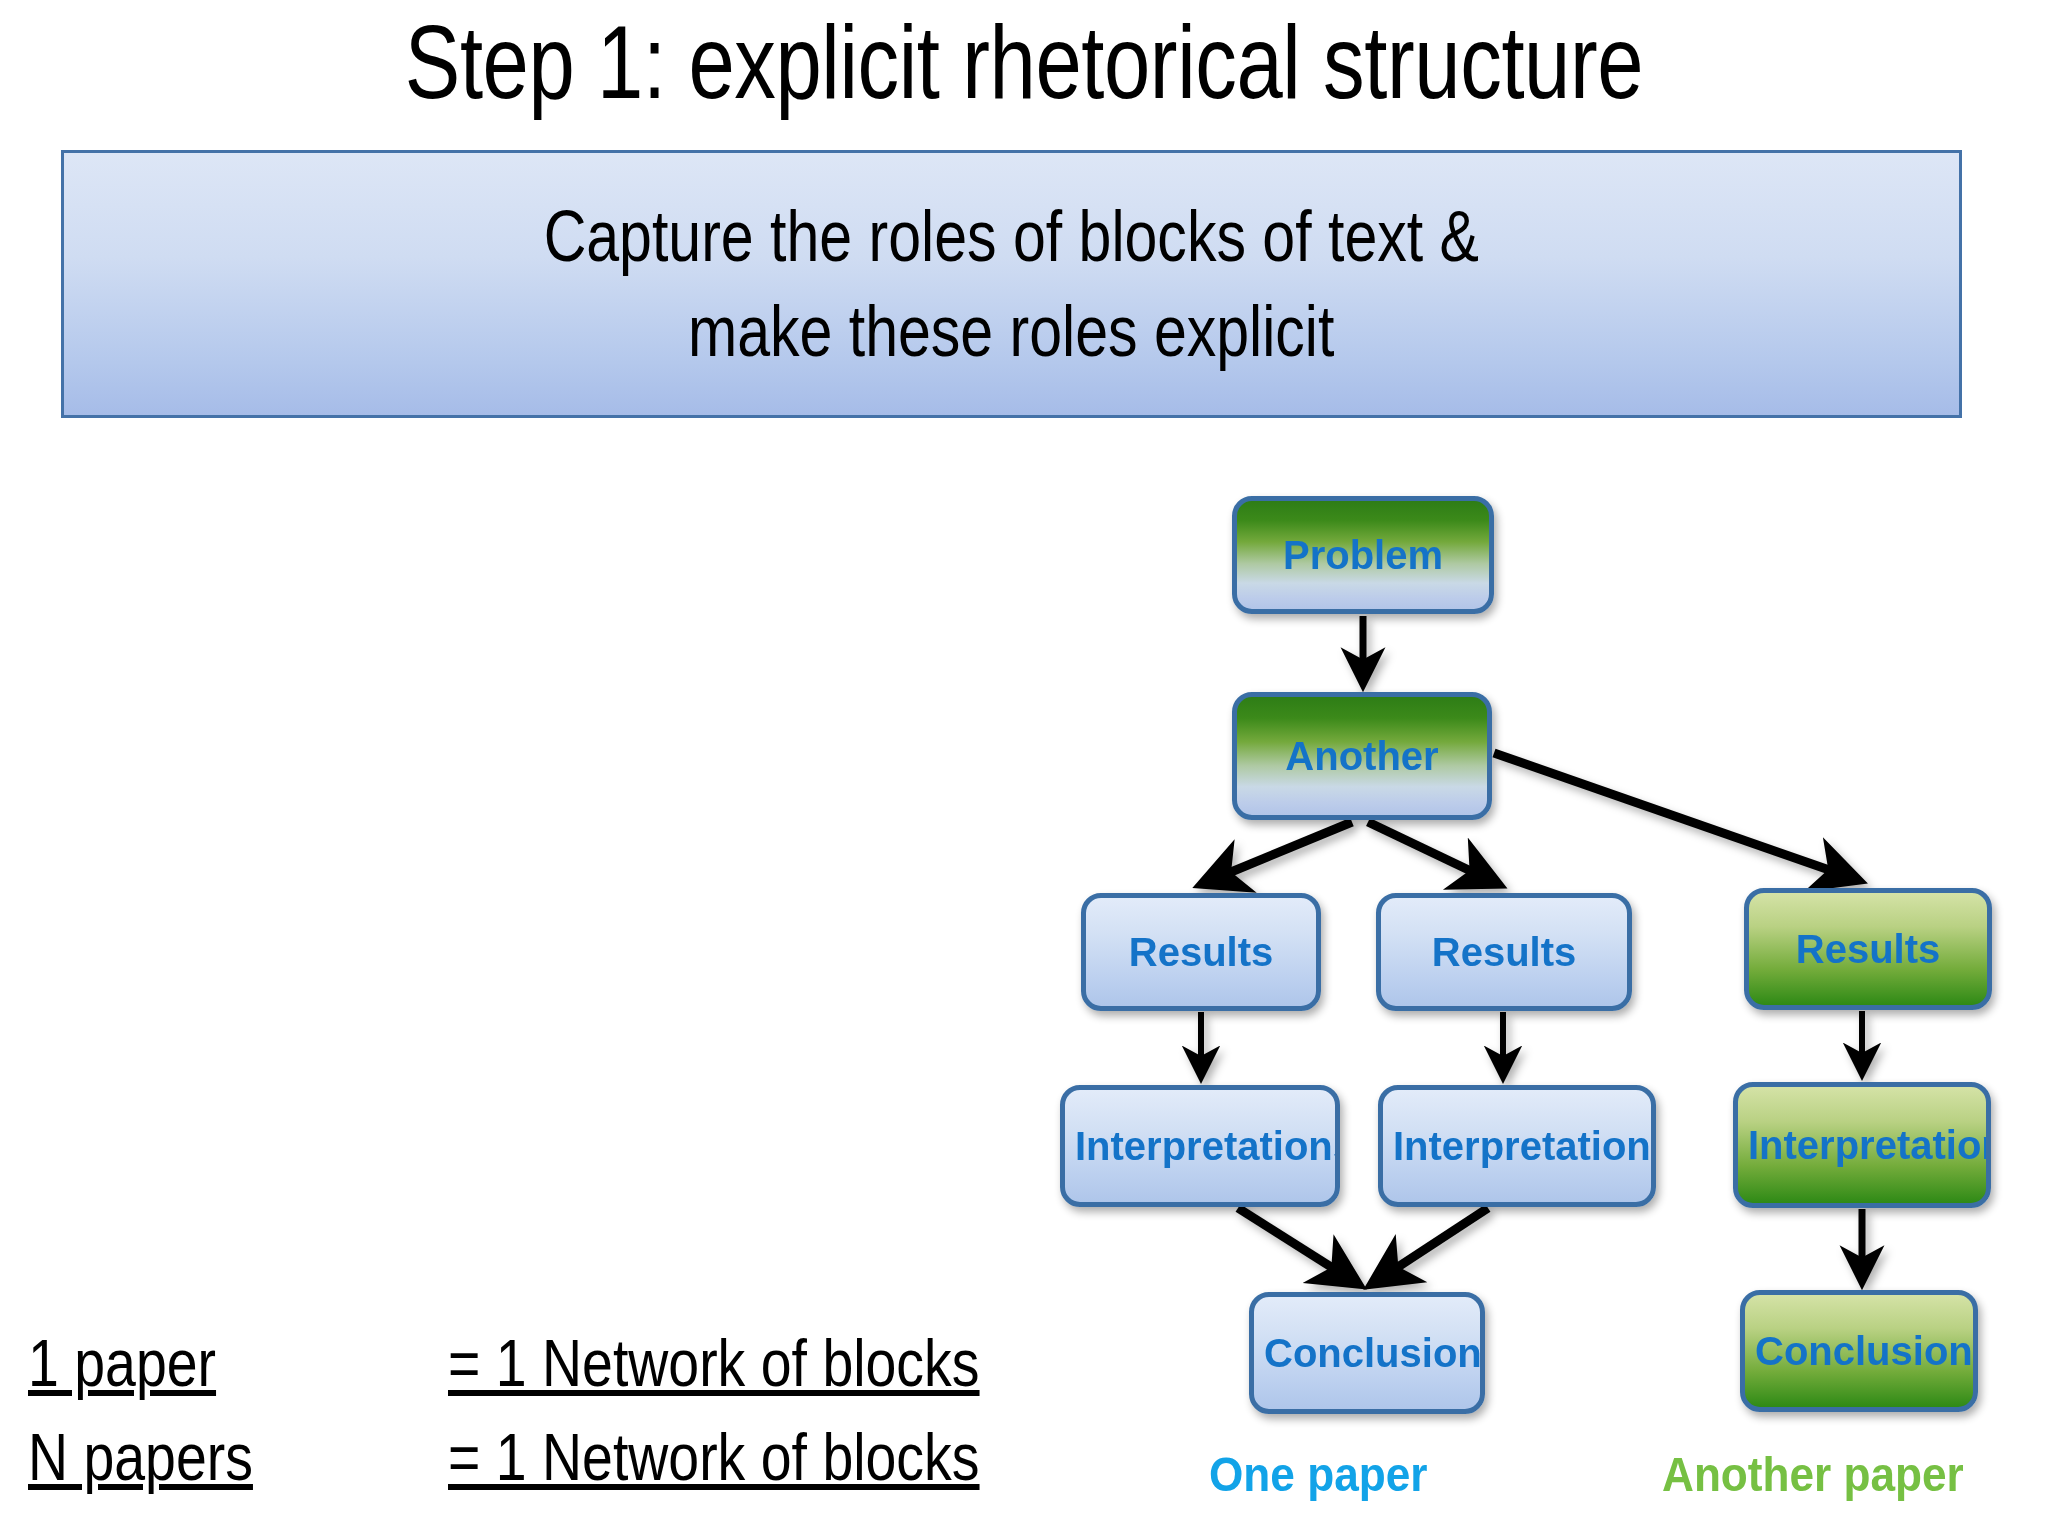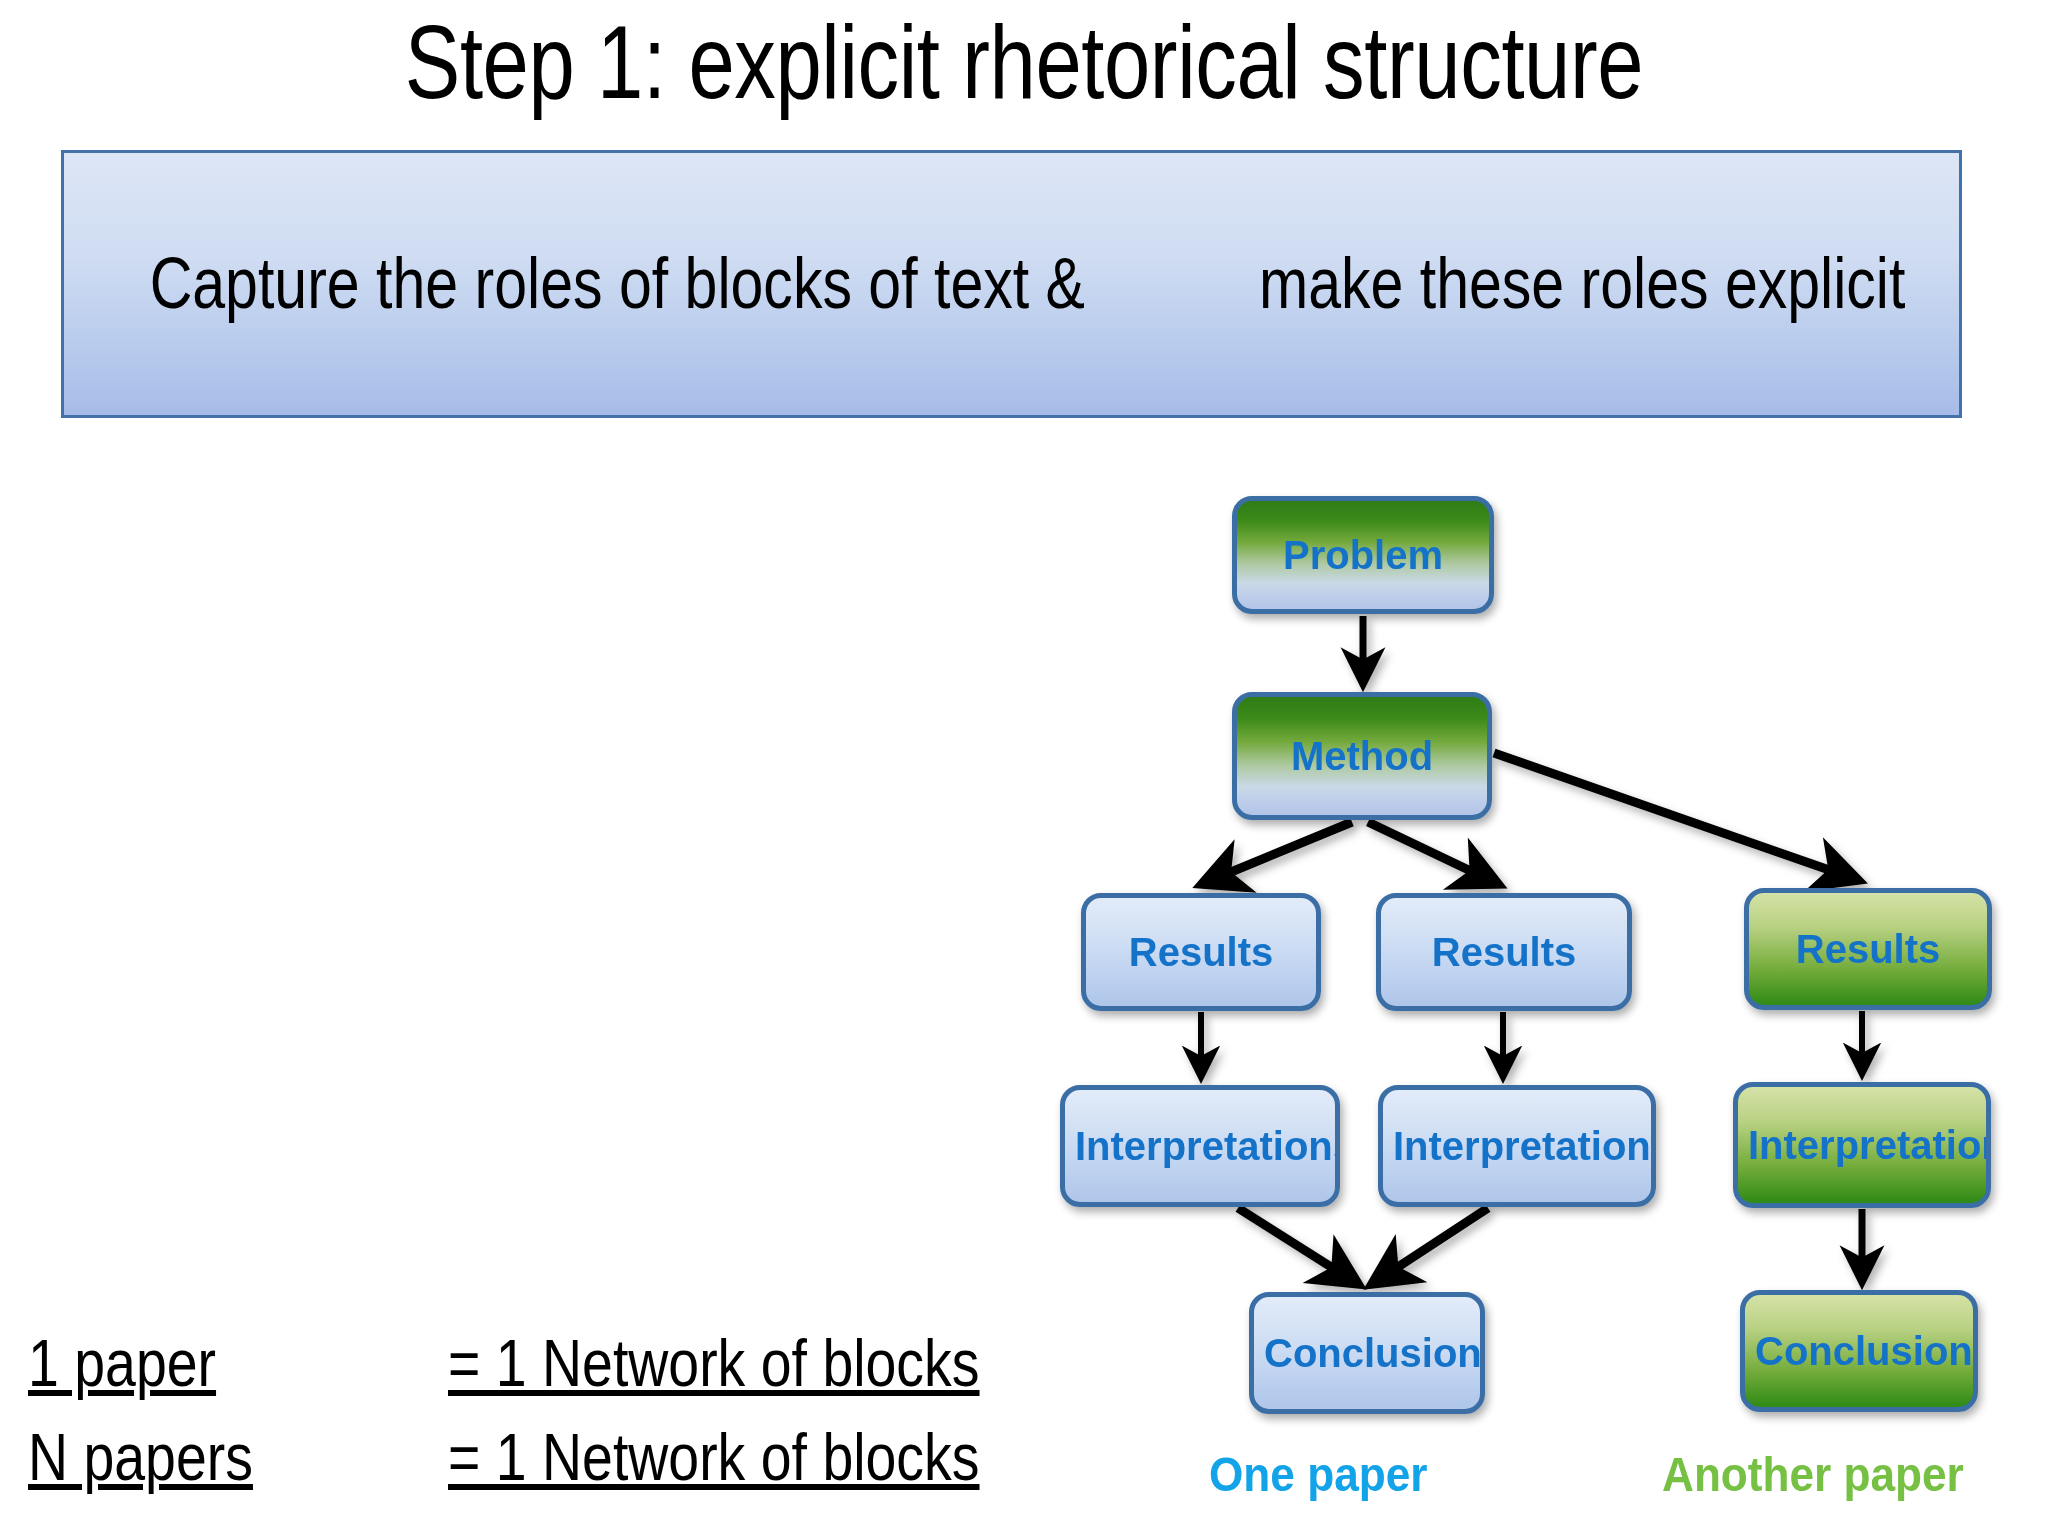"Capture the roles of blocks" #banner { flex-direction: row -> column }
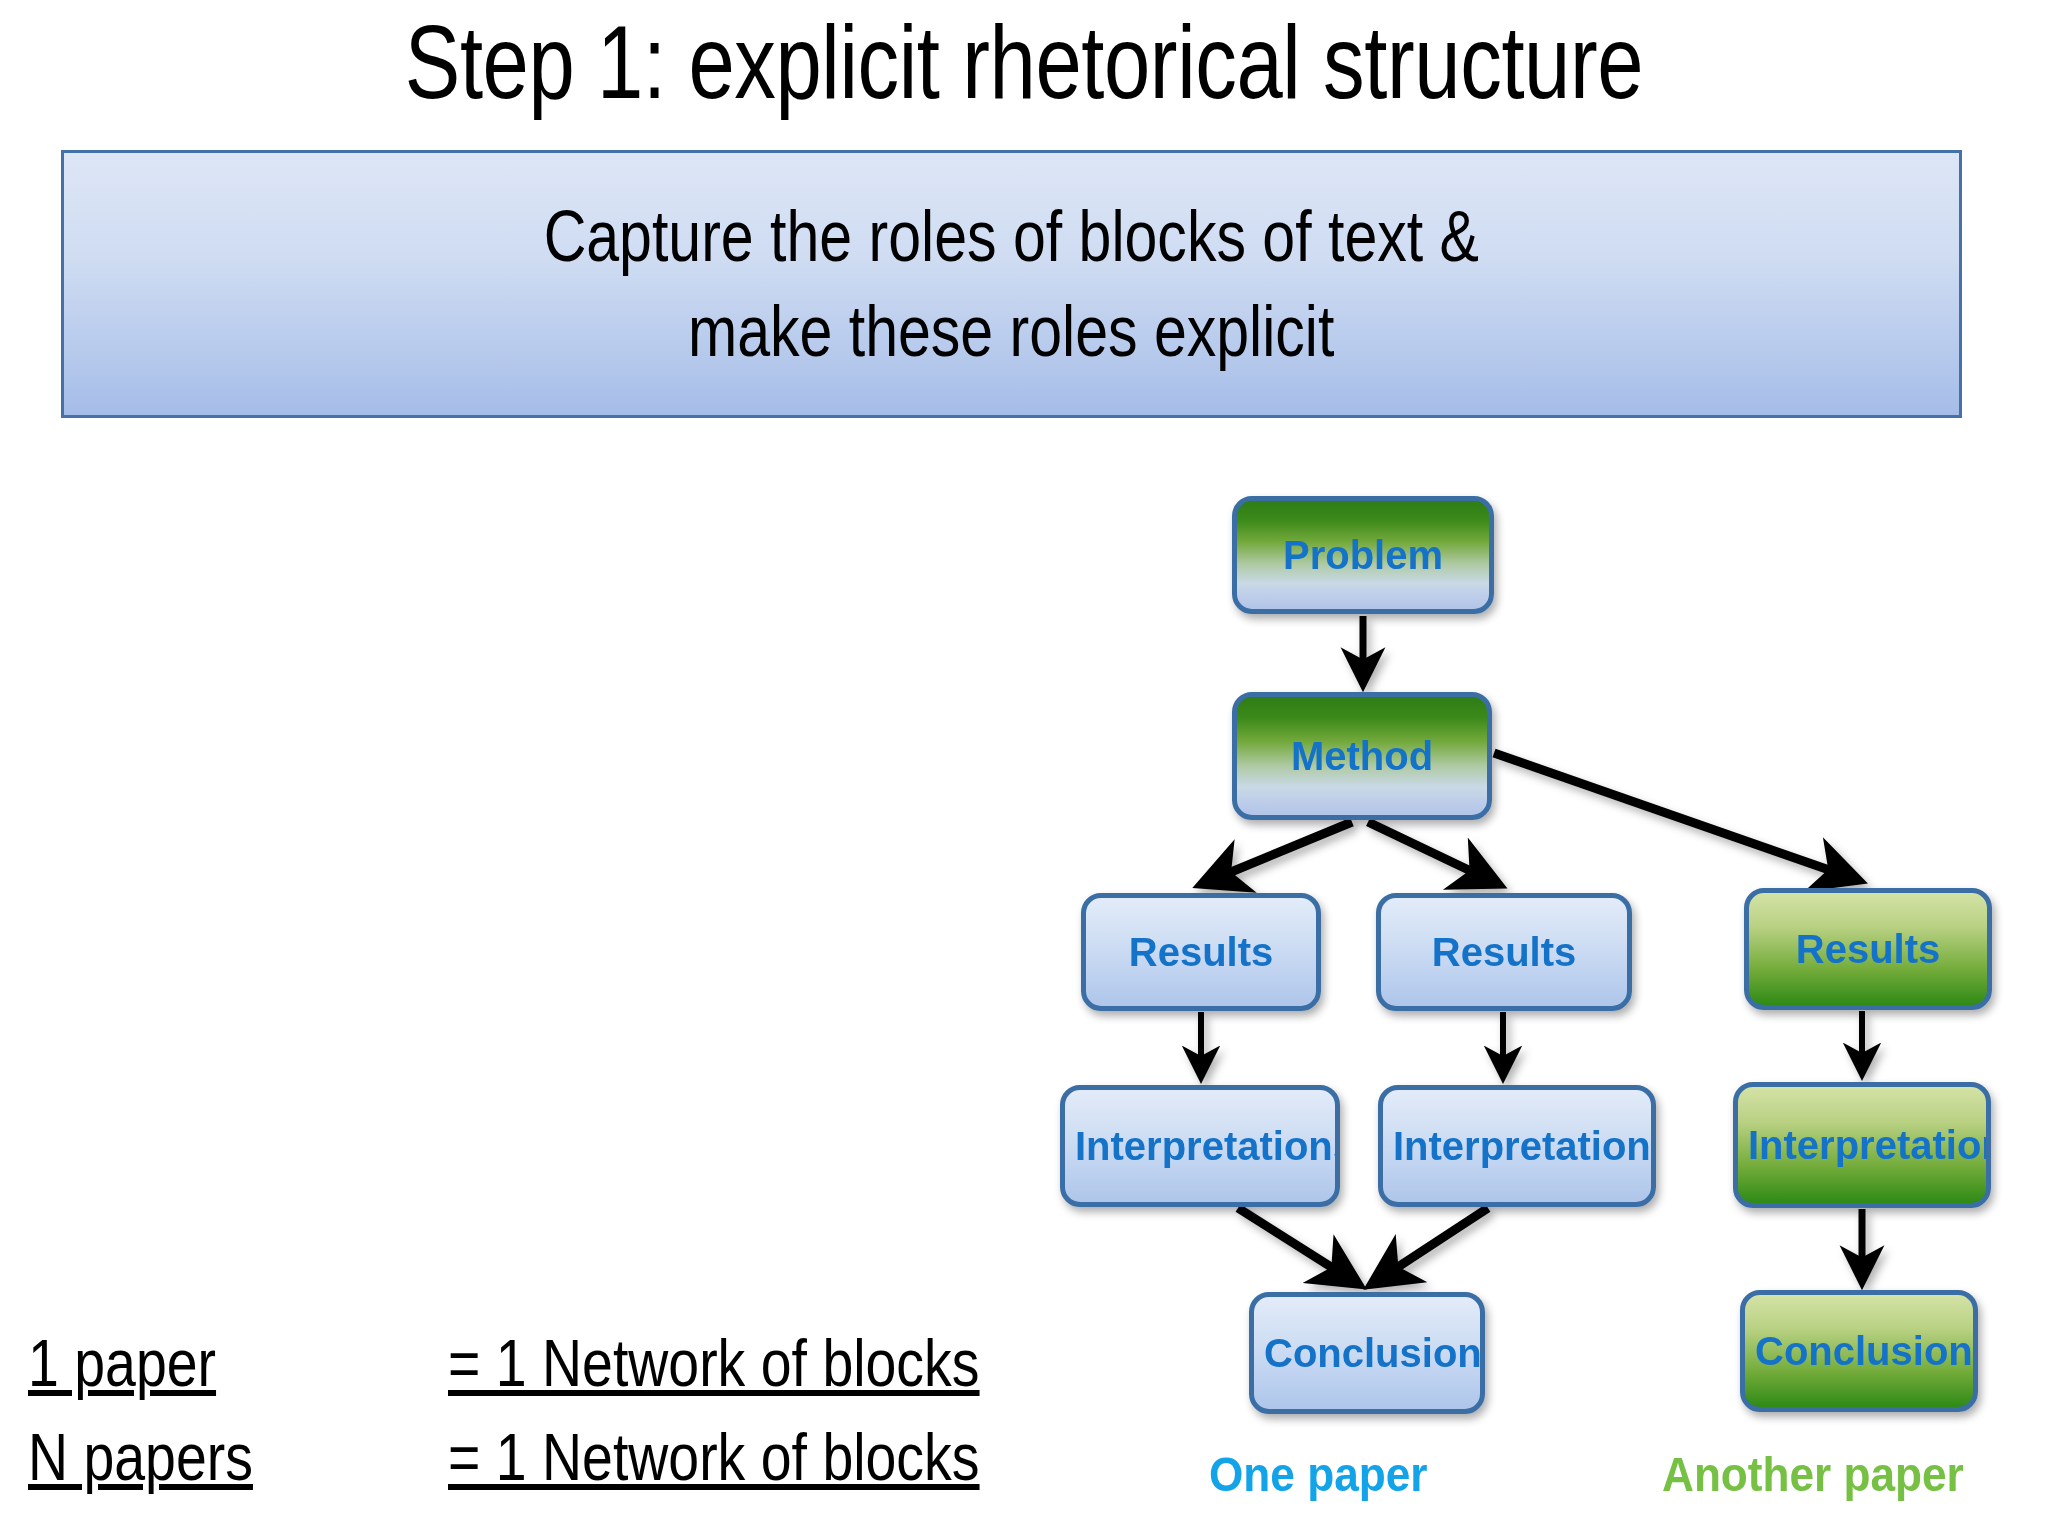"Method" span { text: Method -> Another }
